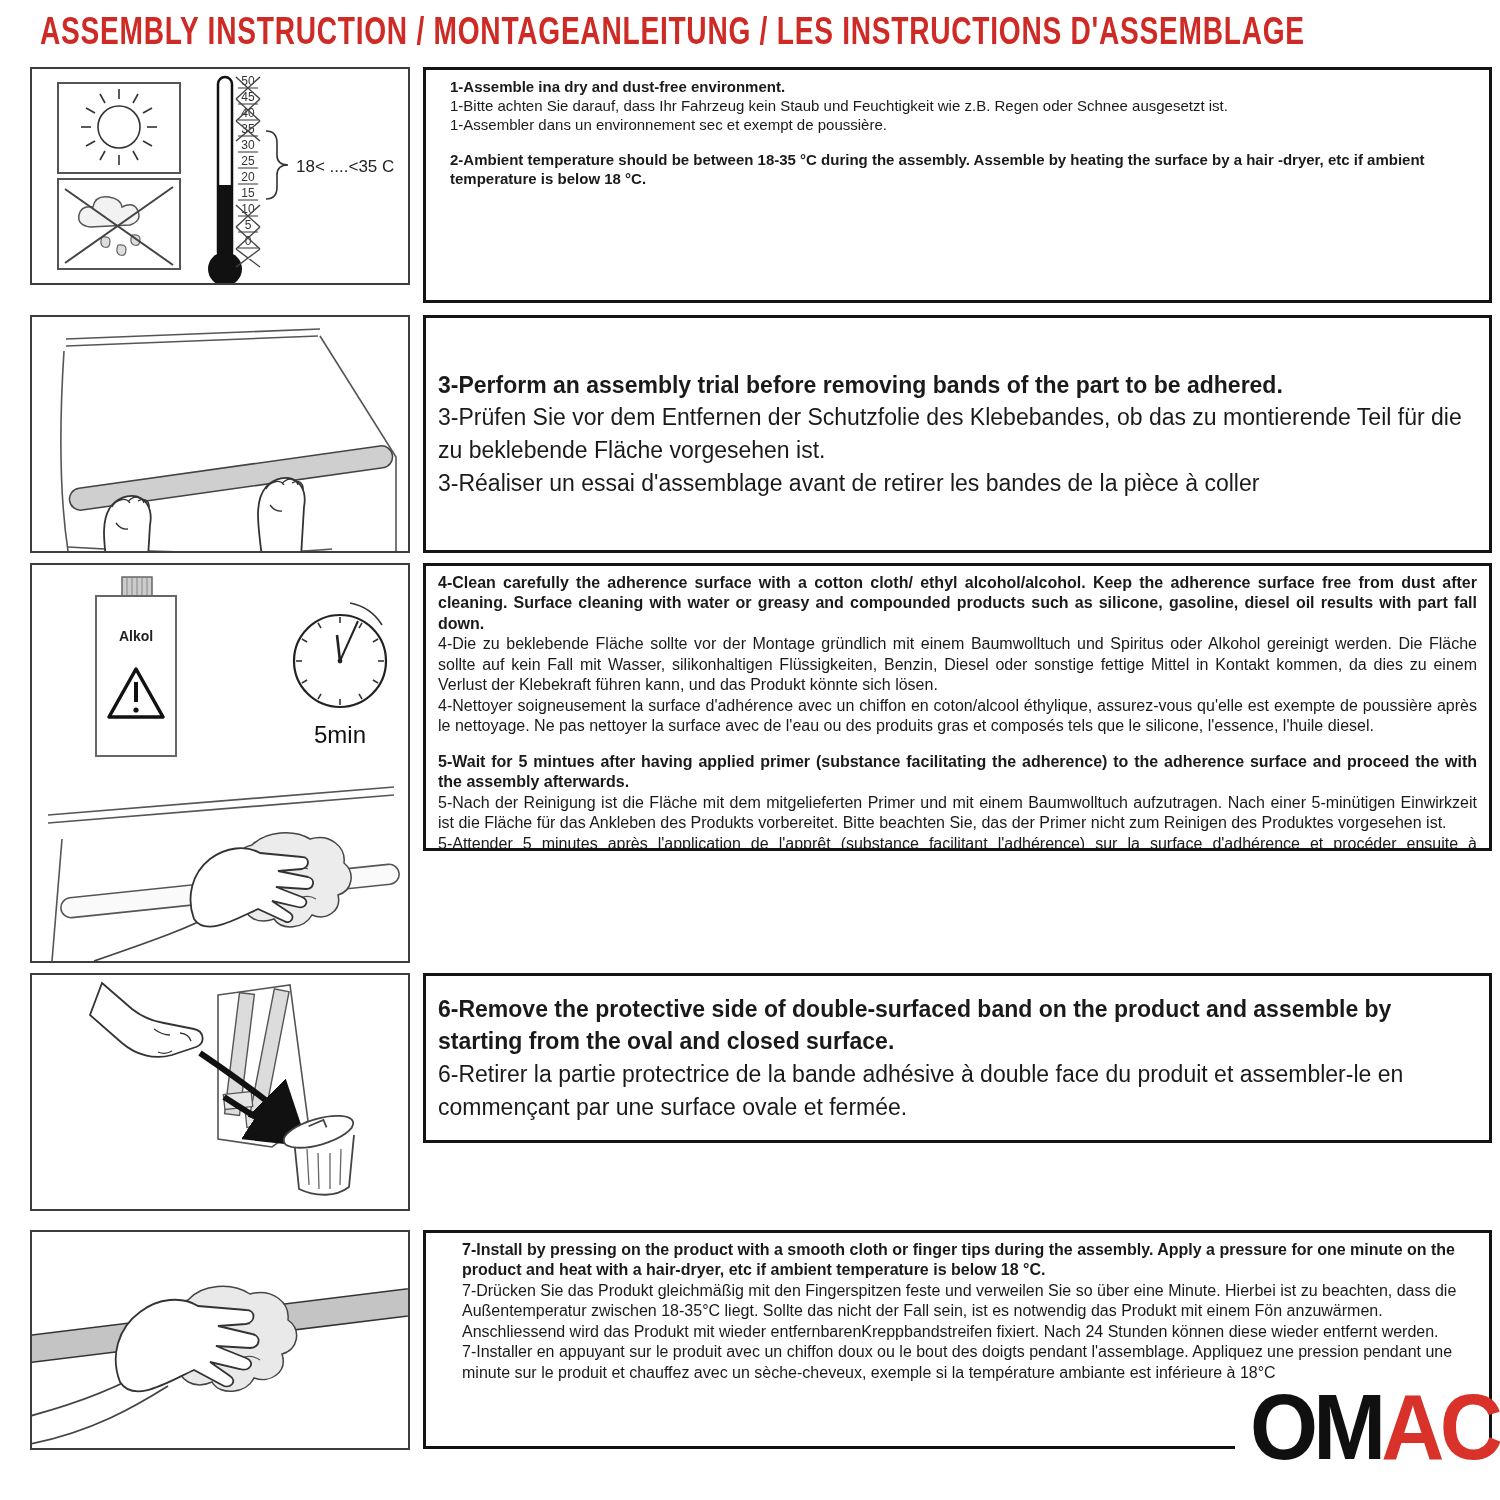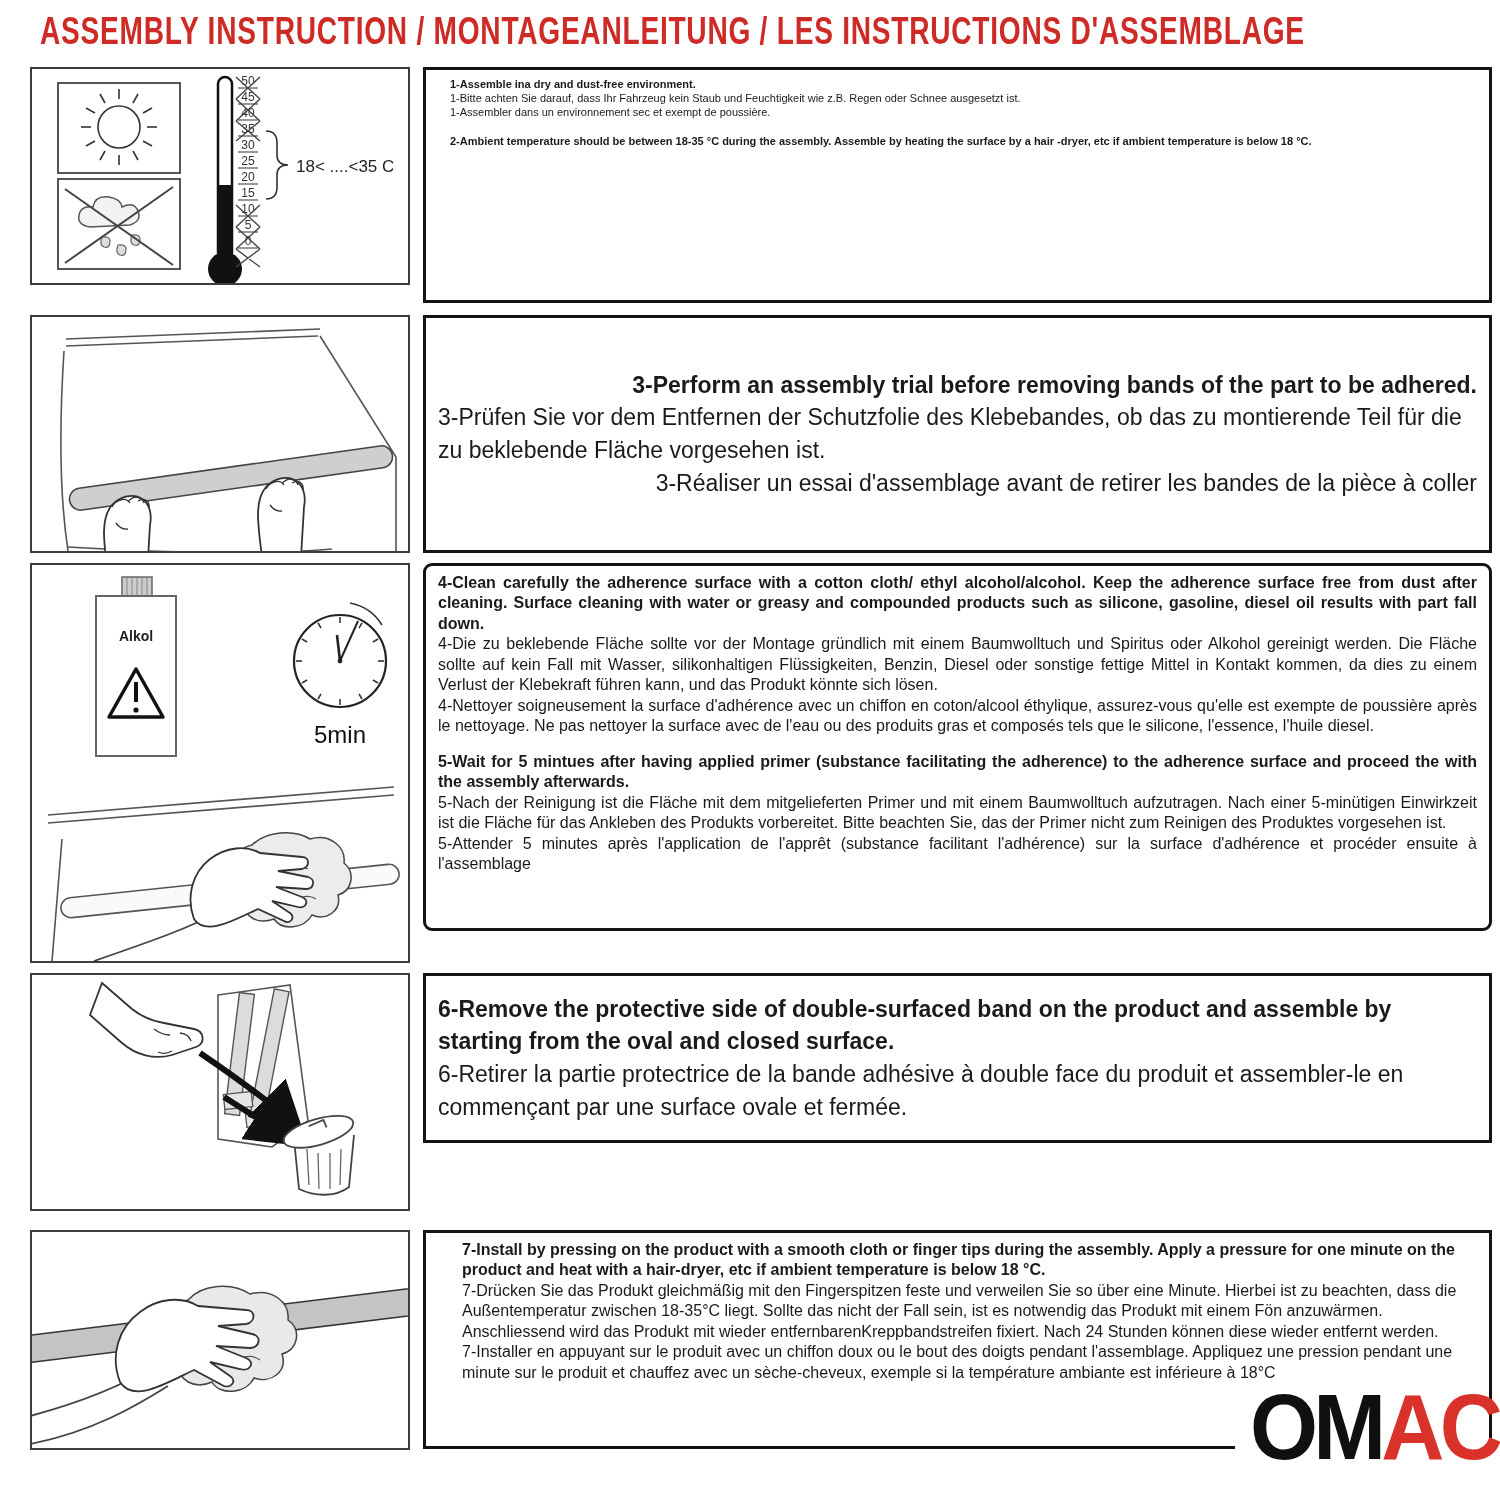"1-Assemble ina dry and dust-free" .fs-m { font-size: 11px -> 15px }
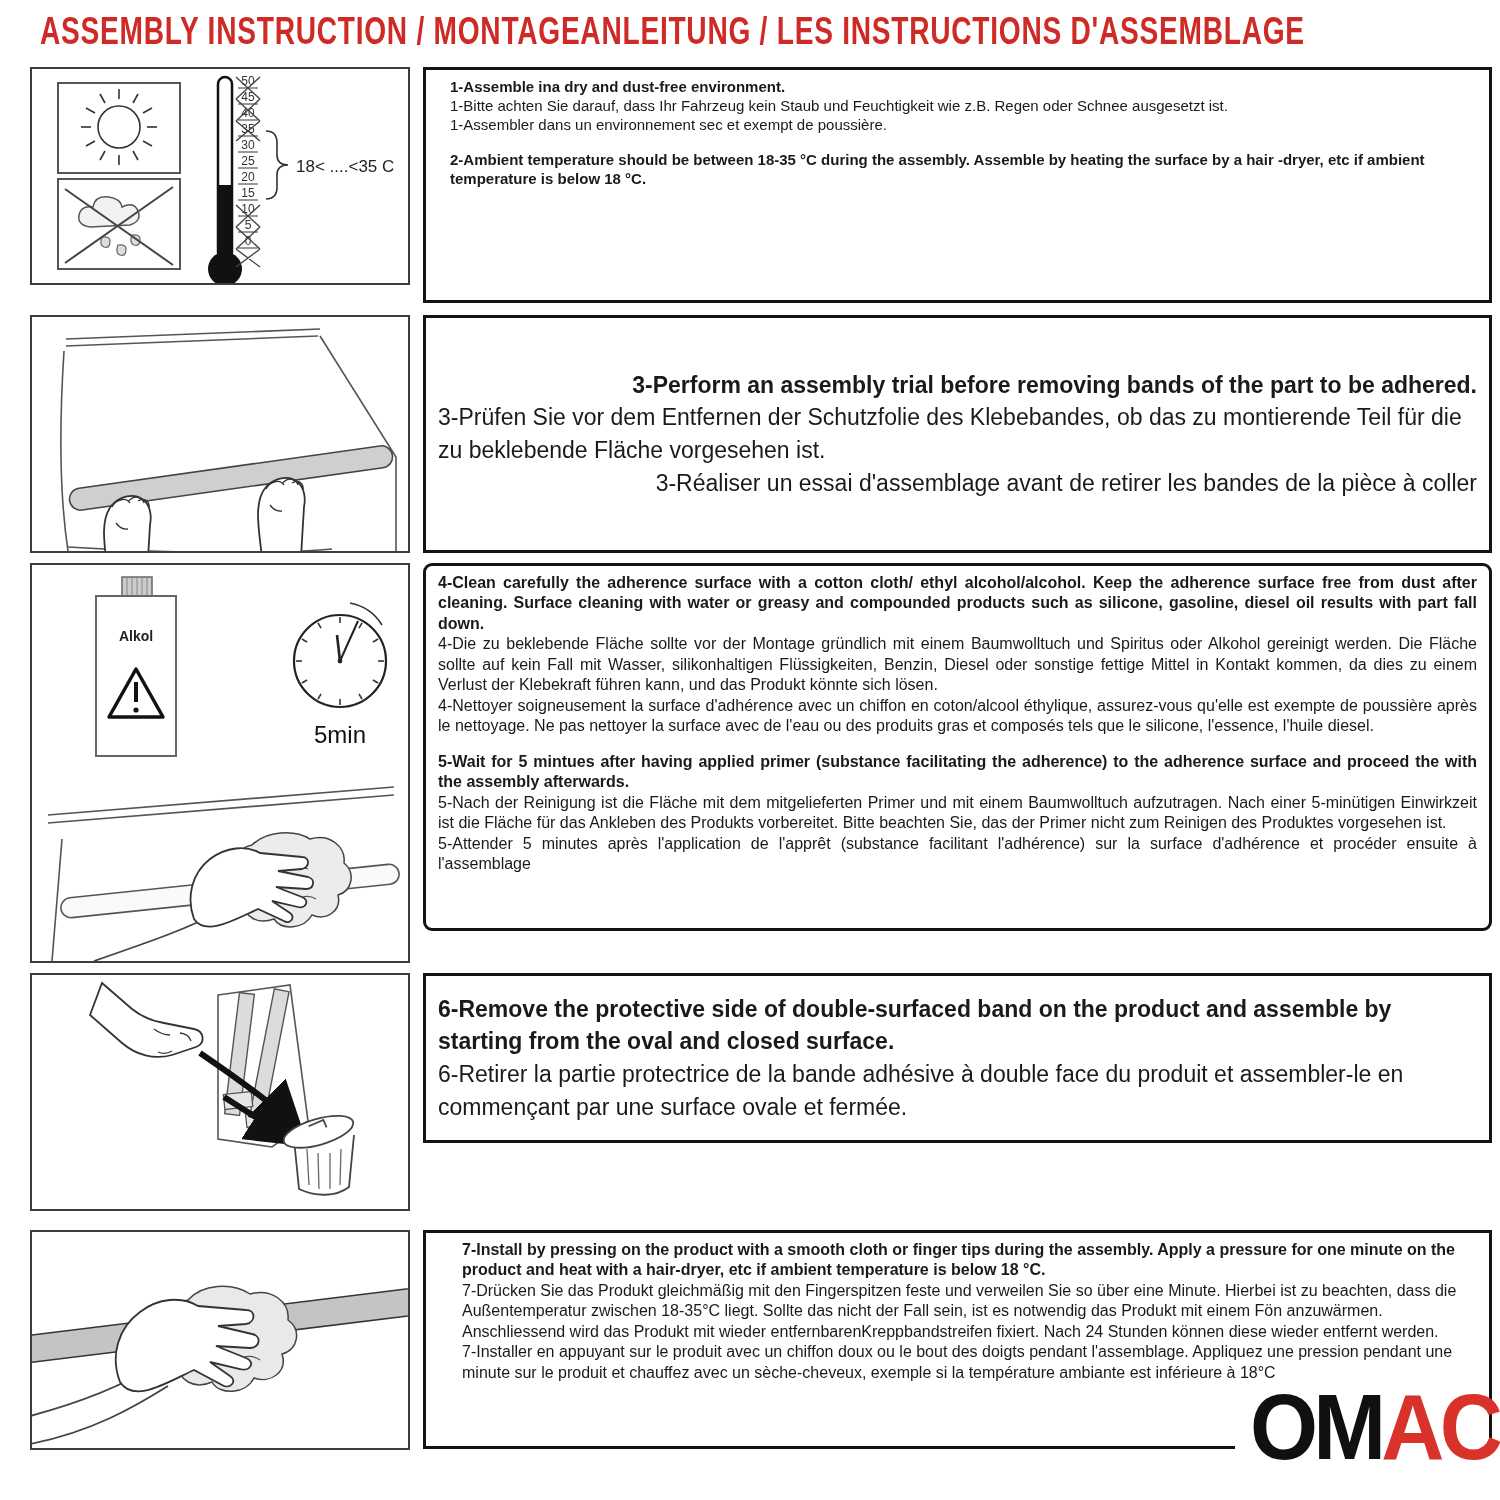"3-Perform an assembly trial before" .vcenter { align-items: flex-end -> none }
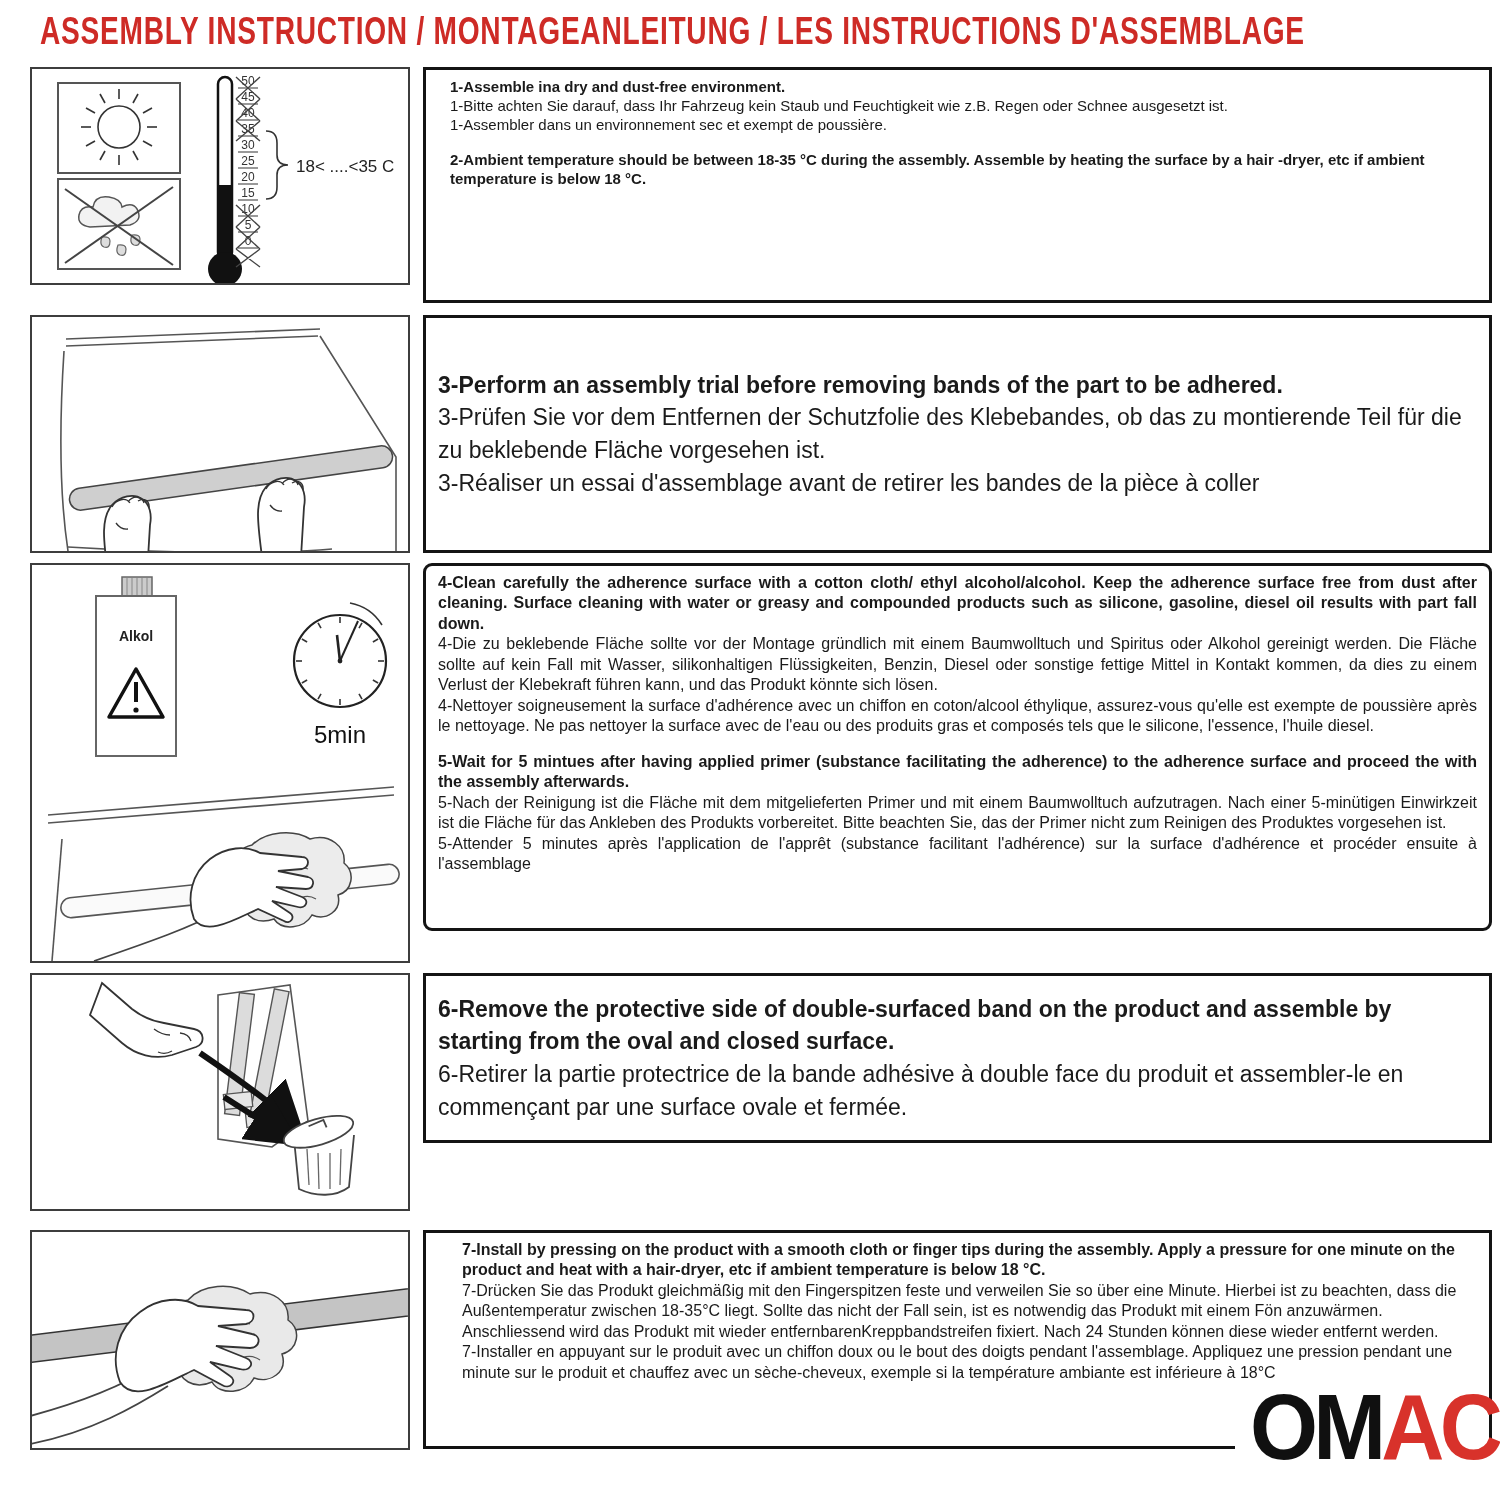"4-Clean carefully the adherence surface" #t3 { border-radius: 9px -> none; height: 368px -> 288px }
